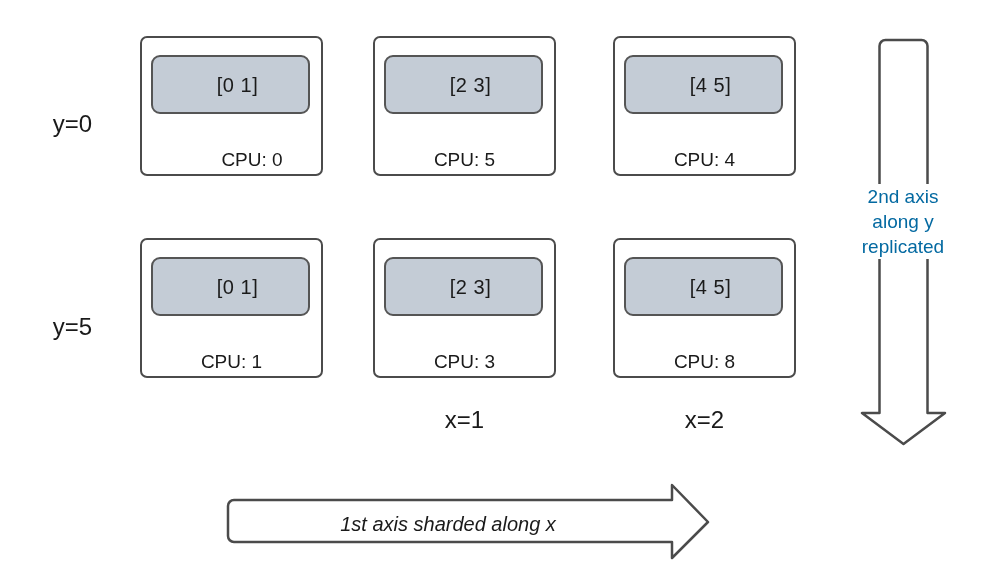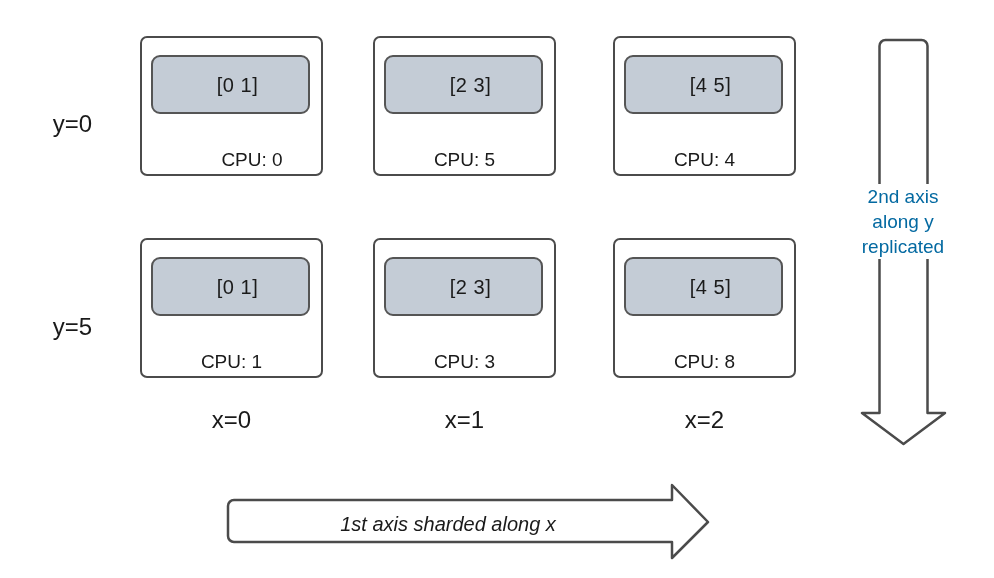"x=0" div.axis-label { html: <div>x=0</div> -> none }
